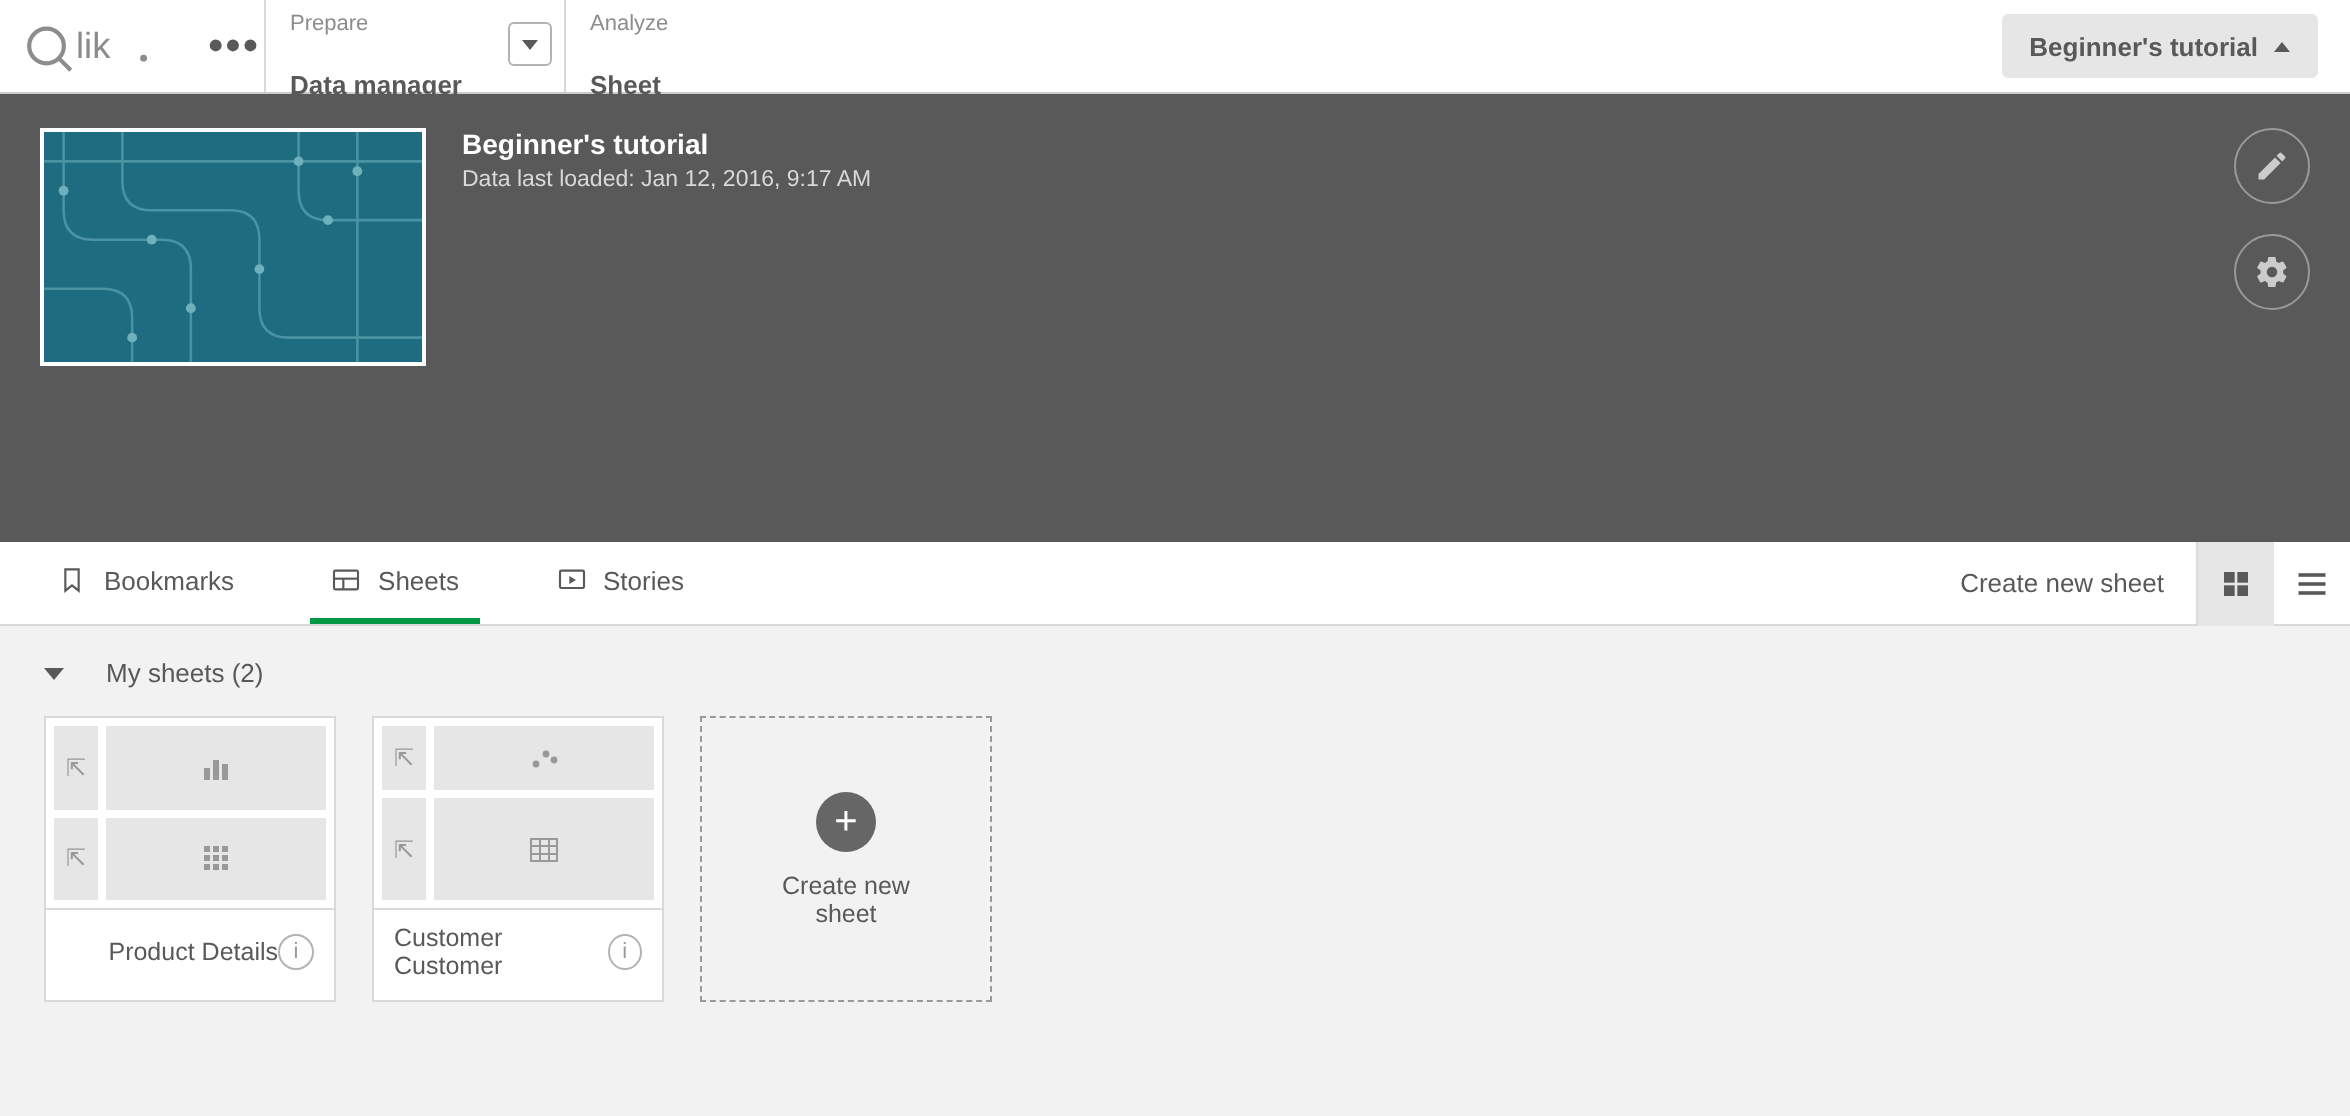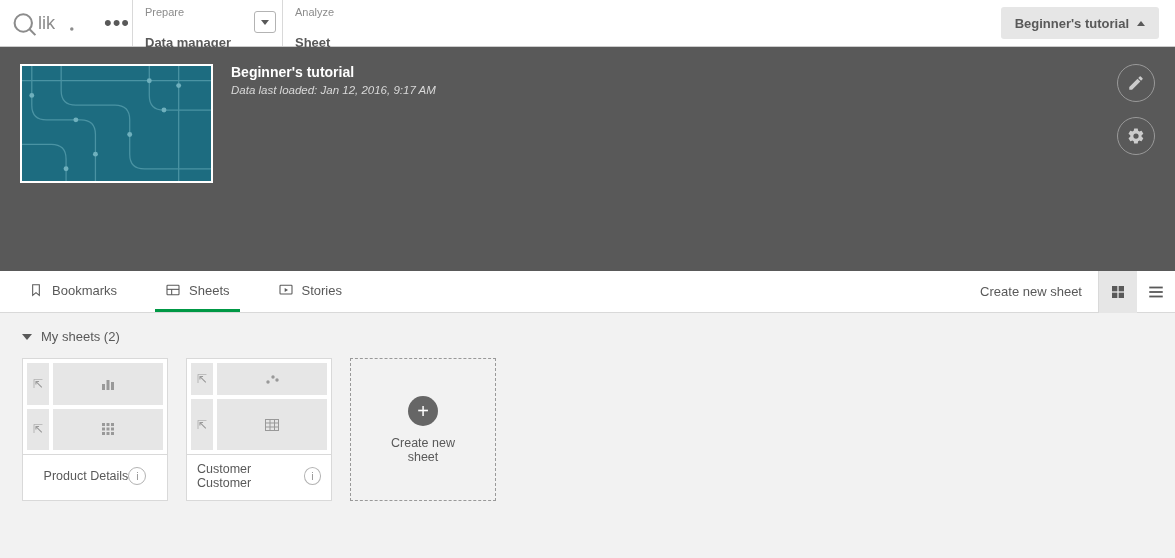"Data last loaded: Jan 12," .ov-sub { font-style: italic -> none }
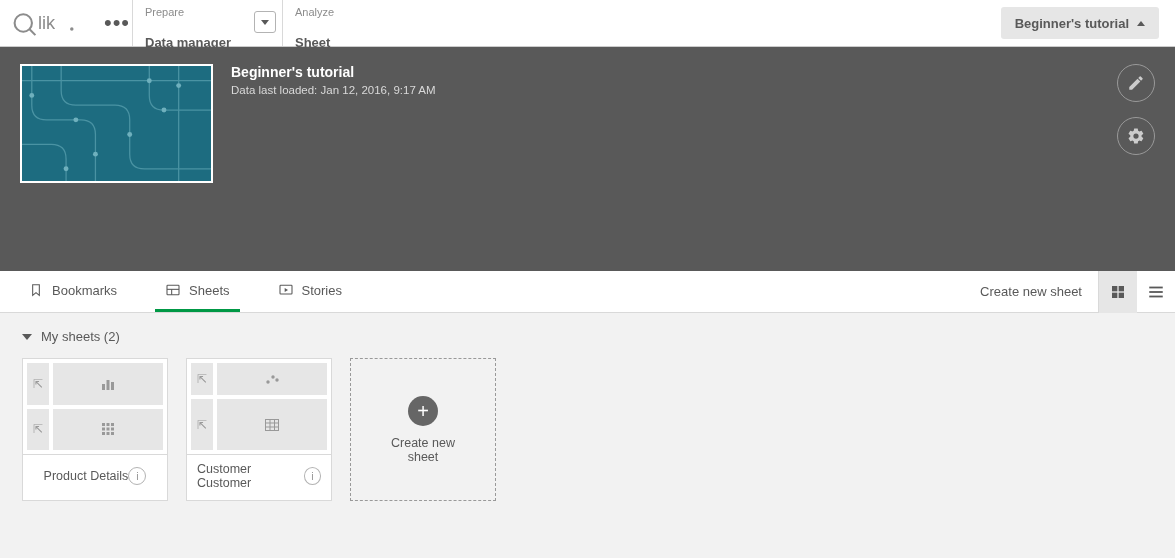"My sheets (2)" .section-hdr { gap: 9px -> 21px }
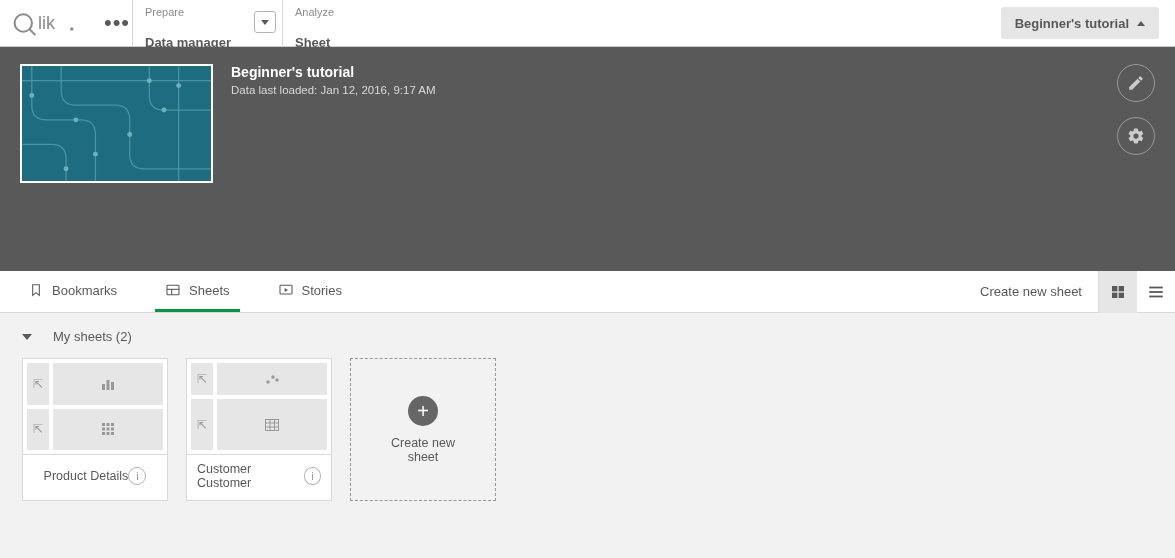"Product Details" .card .ftr { justify-content: center -> flex-end }
